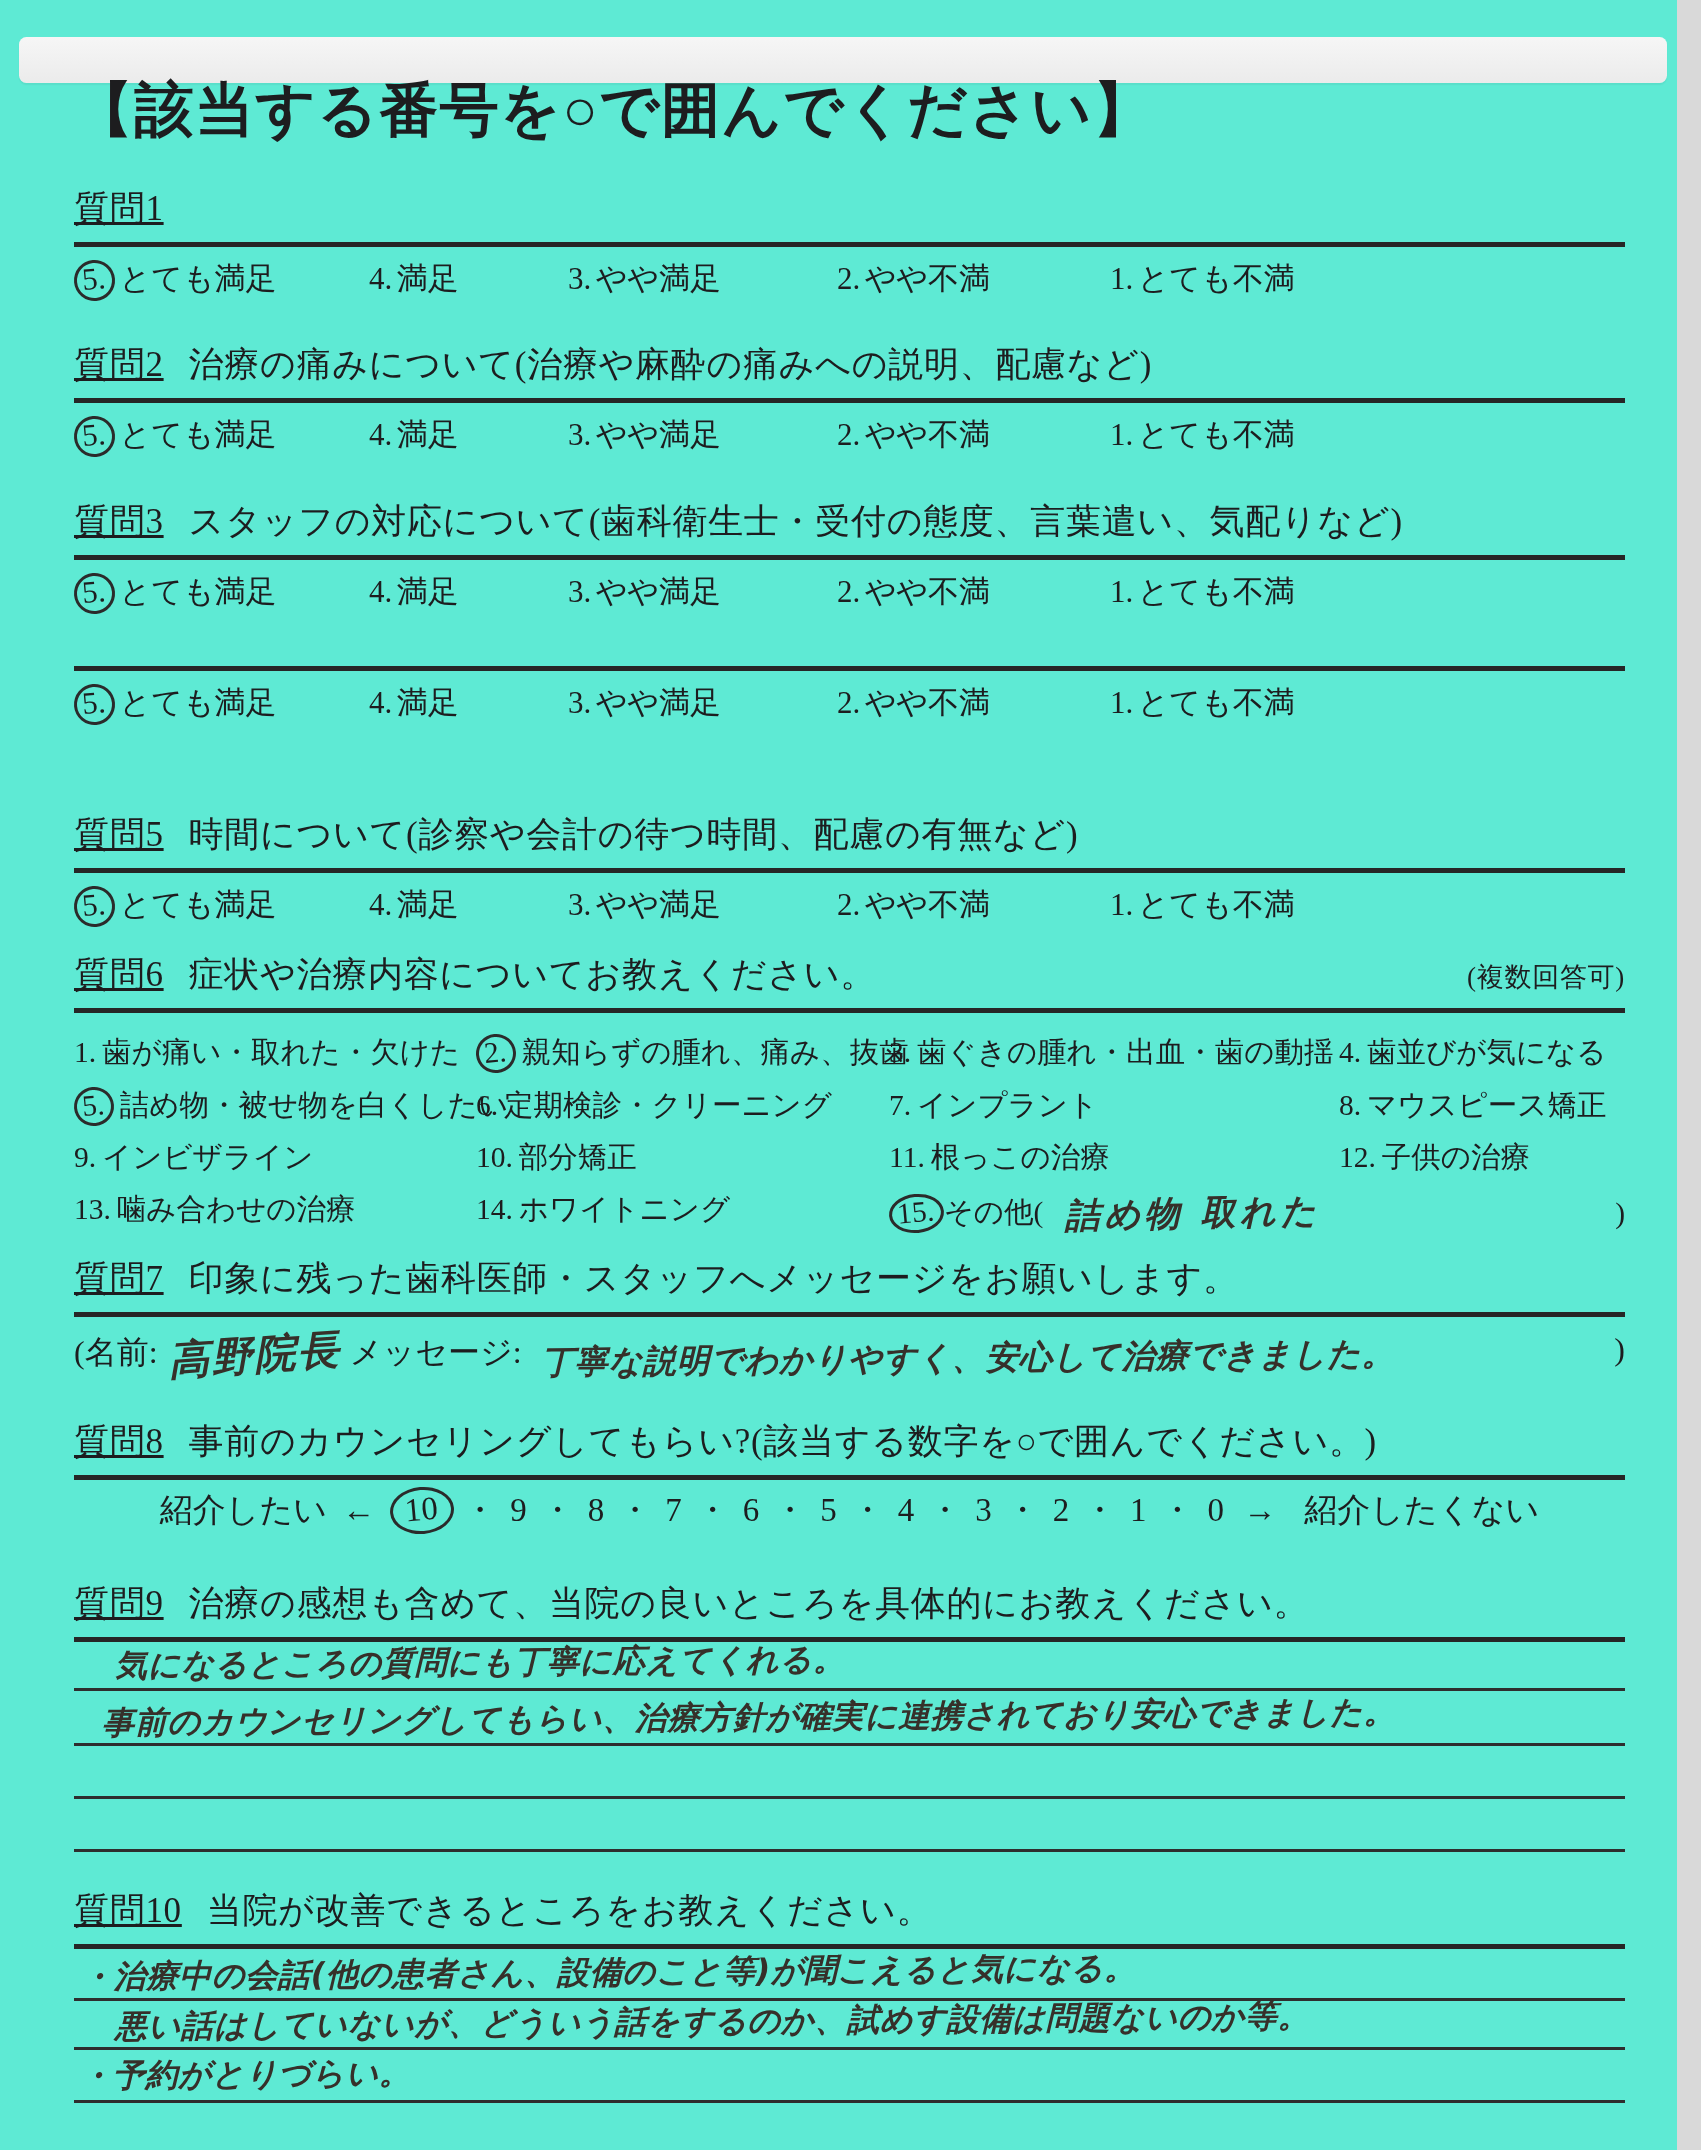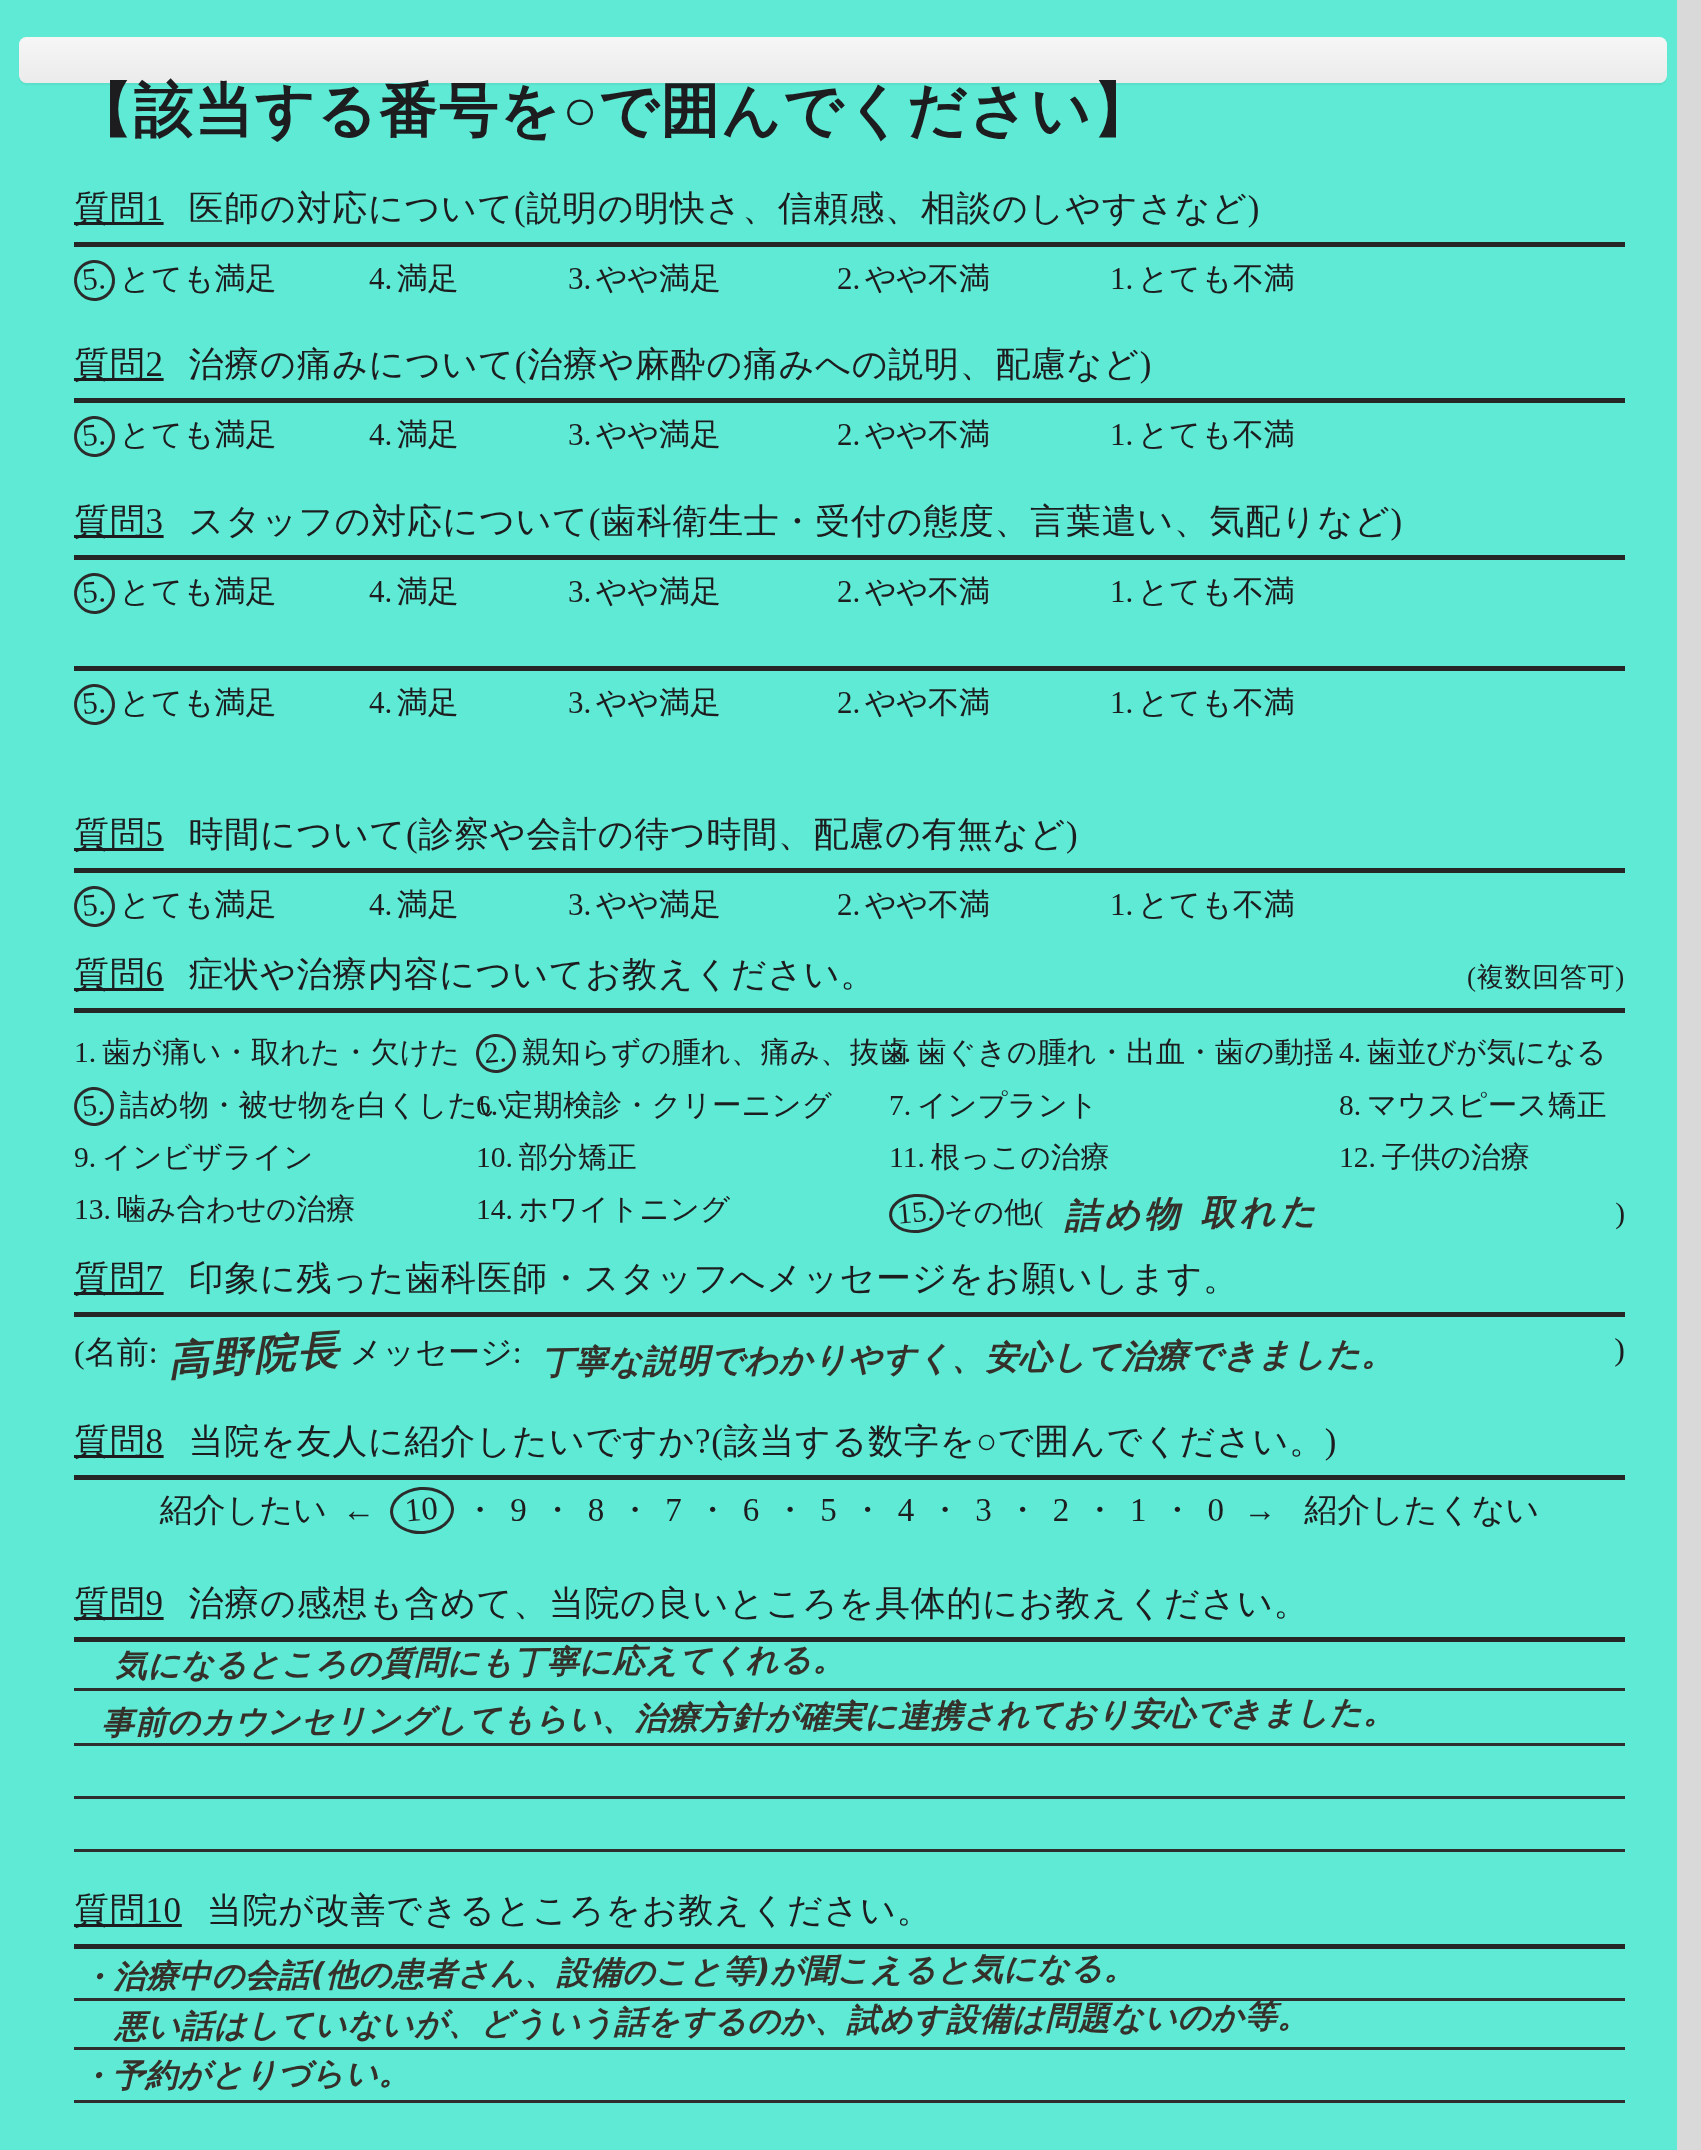"医師の対応について(説明の明快さ、信頼感、相談のしやすさなど)" span.qtext { html: <span>医師の対応について(説明の明快さ、信頼感、相談のしやすさなど)</span> -> none }
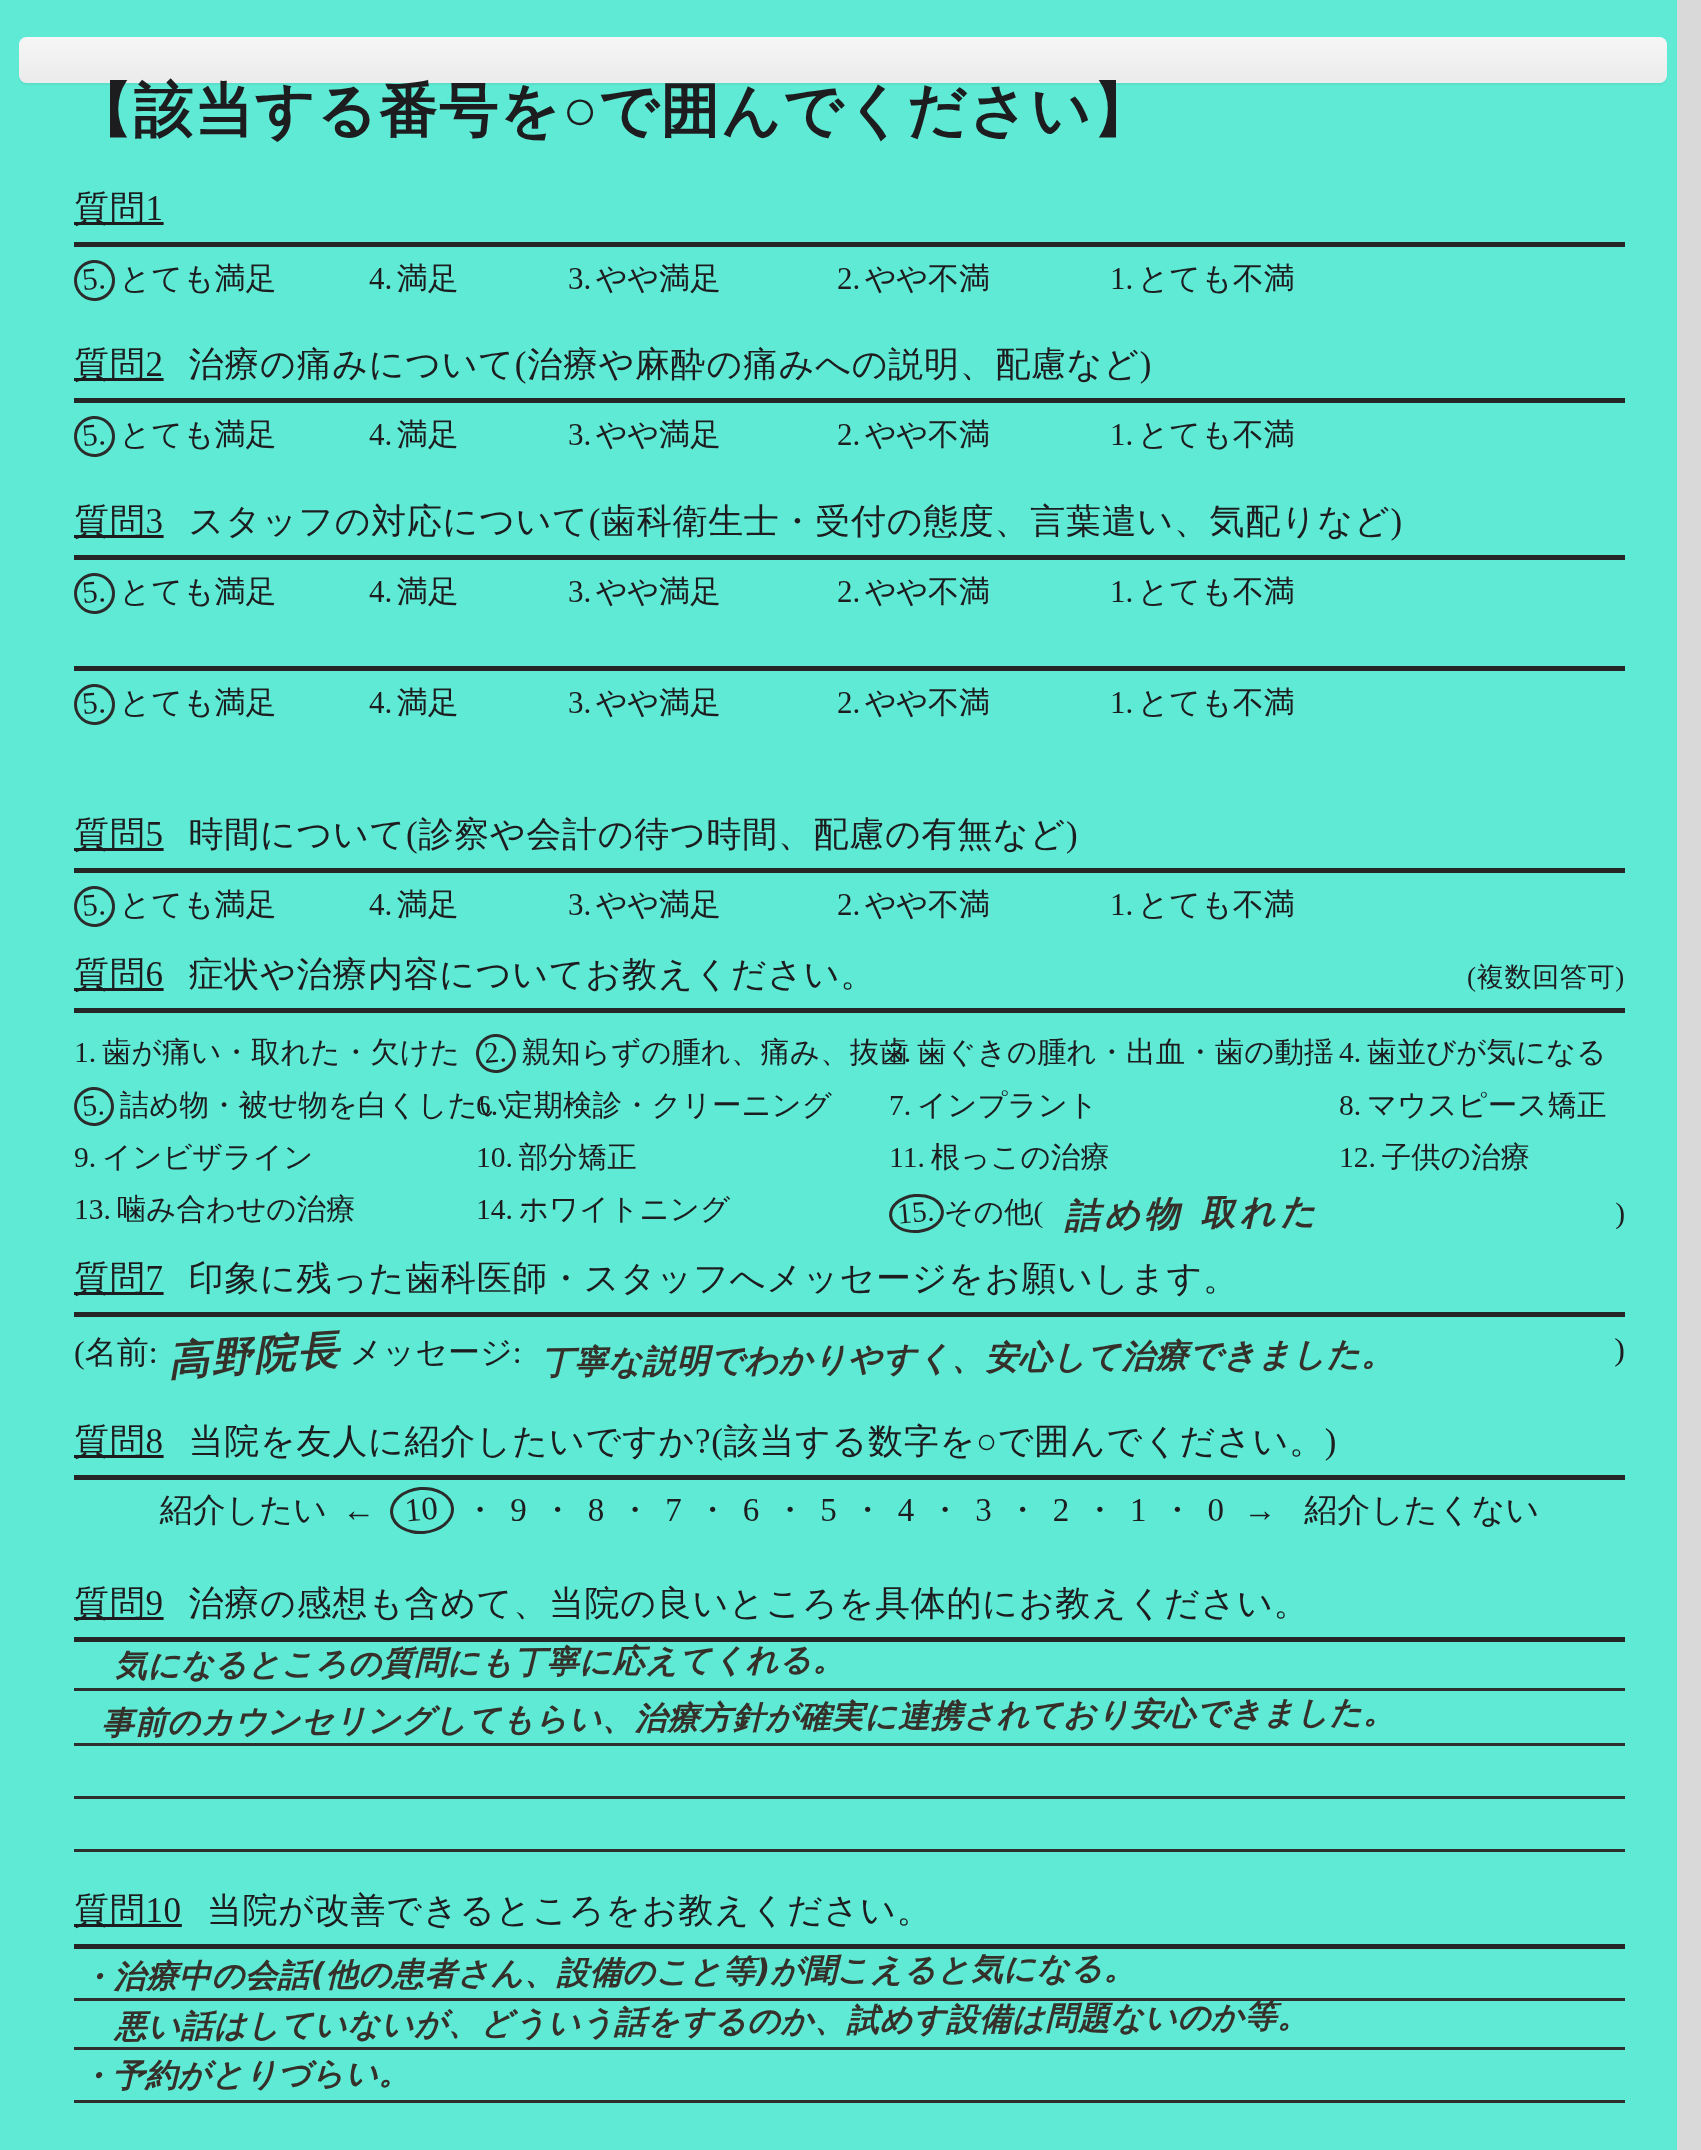"当院を友人に紹介したいですか?(該当する数字を○で囲んでください。)" span.qtext { text: 当院を友人に紹介したいですか -> 事前のカウンセリングしてもらい }
